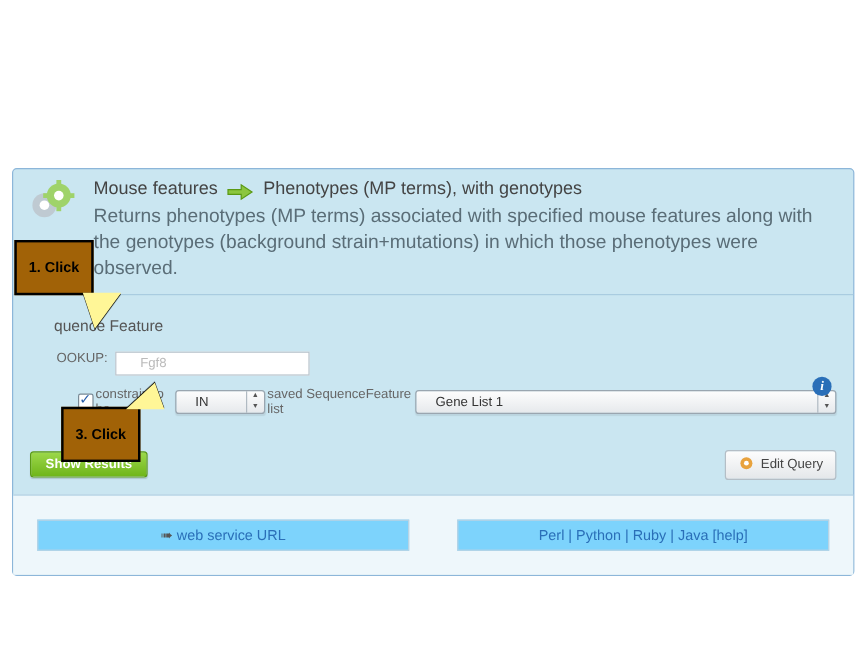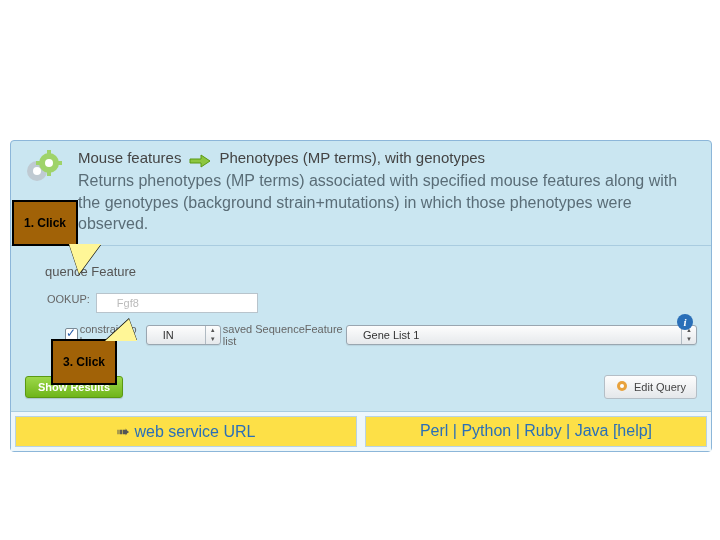"➠ web service URL" .footer .cell { background: #fde047 -> #7dd3fc; font-size: 16px -> 12px; margin: 4px -> 20px }
